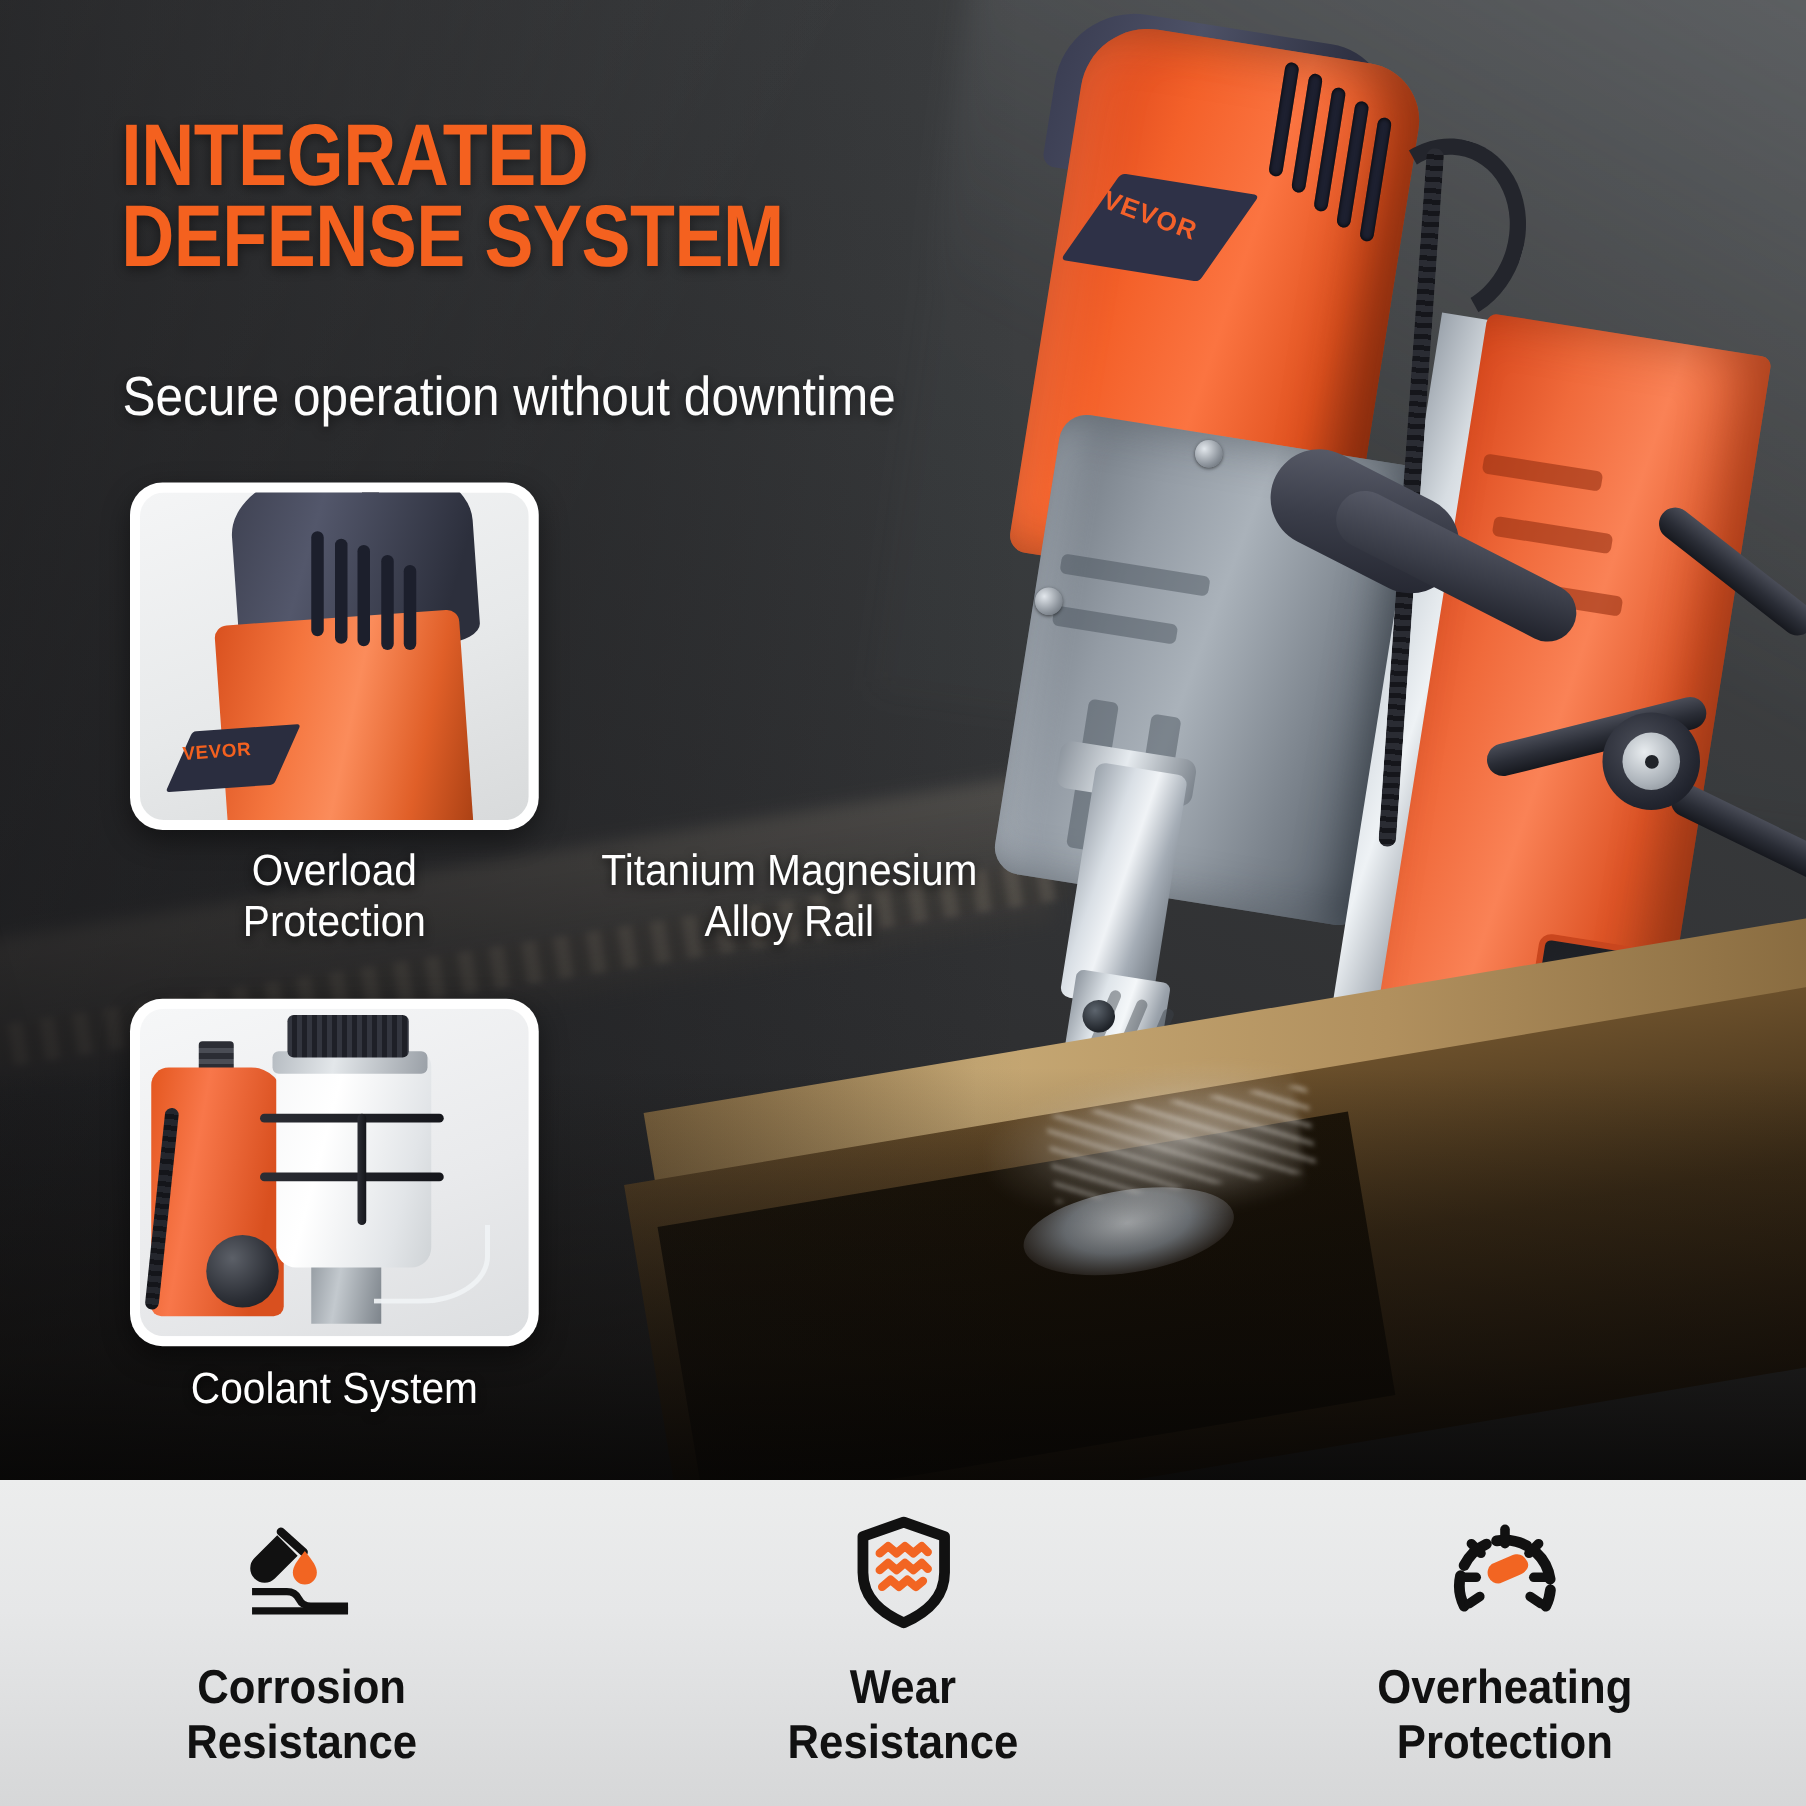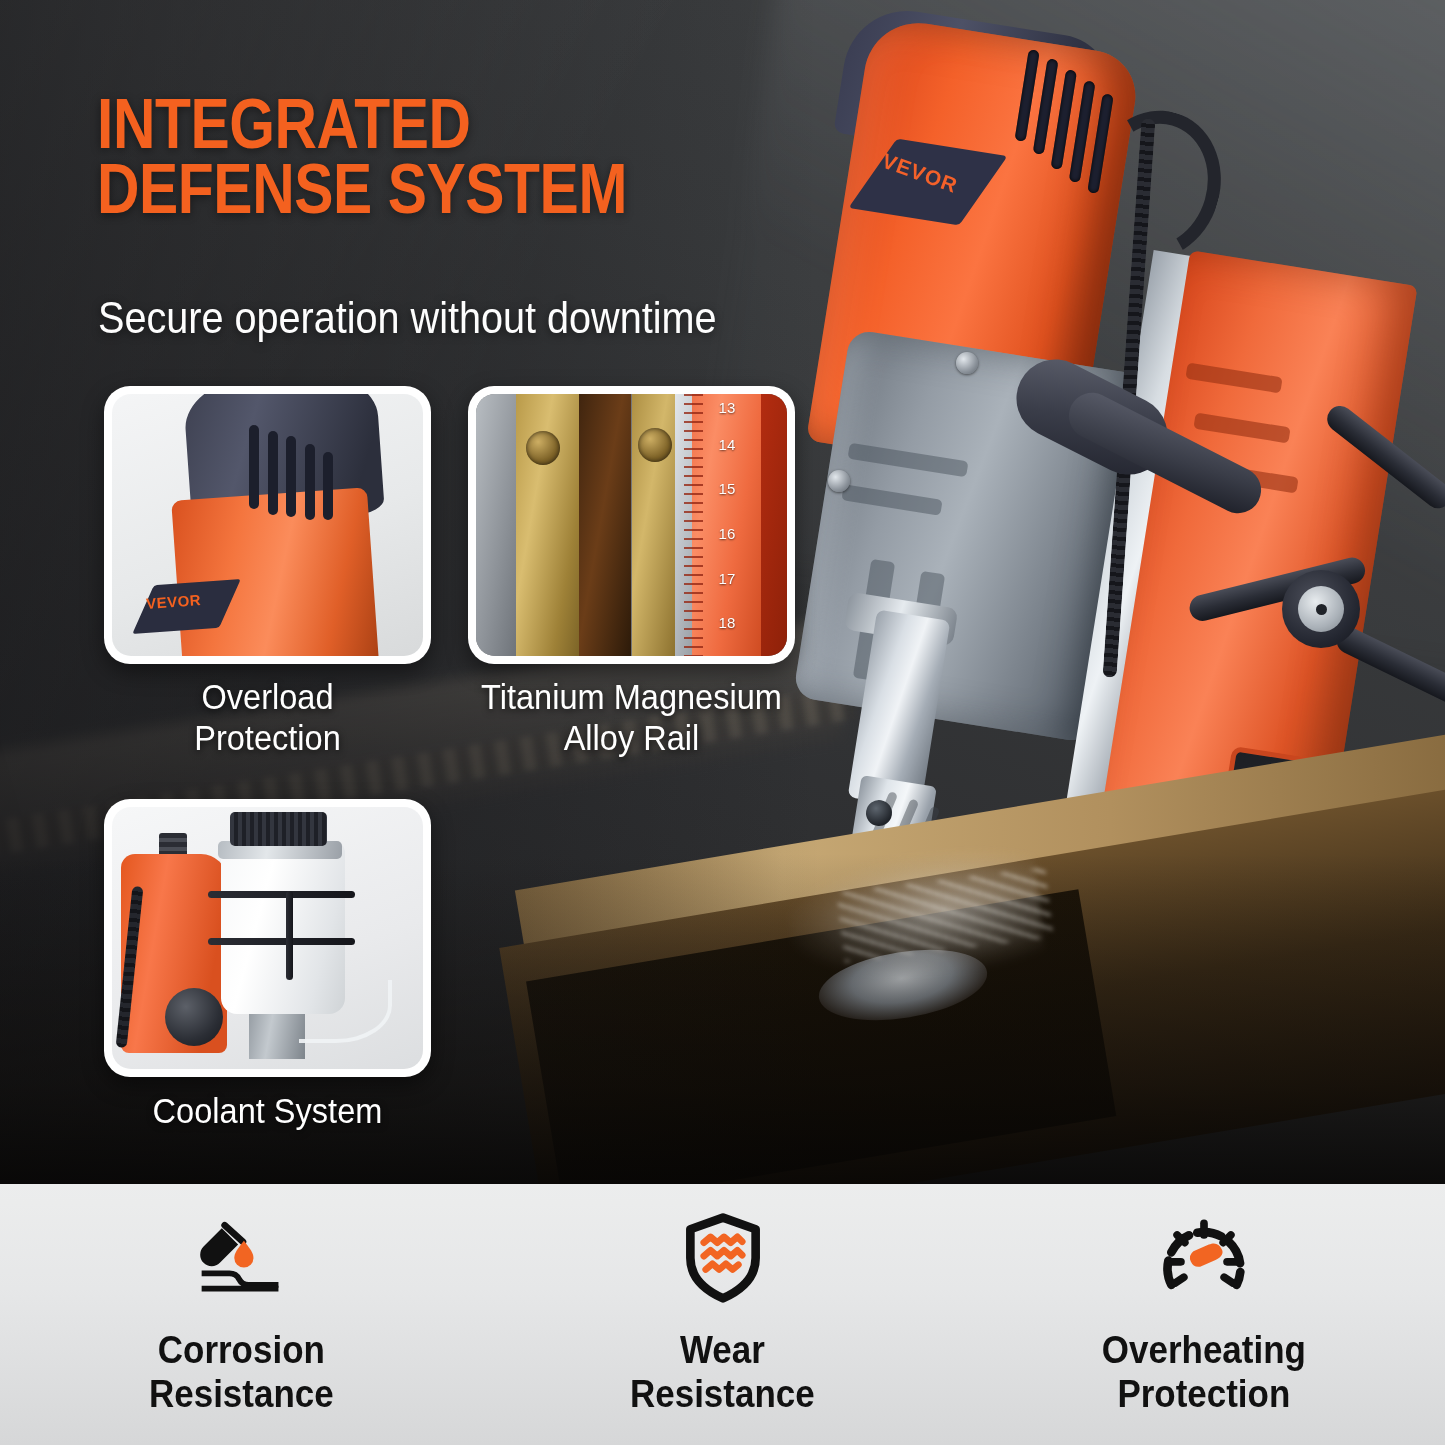"13" div.card { html: <div> <div> <div></div> <div></div> <div></div> <div></div> <div></div> <div></div> <div></div> <div></div> <div></div> <div></div> <div></div> <div>13</div> <div>14</div> <div>15</div> <div>16</div> <div>17</div> <div>18</div> </div> </div> -> none }
